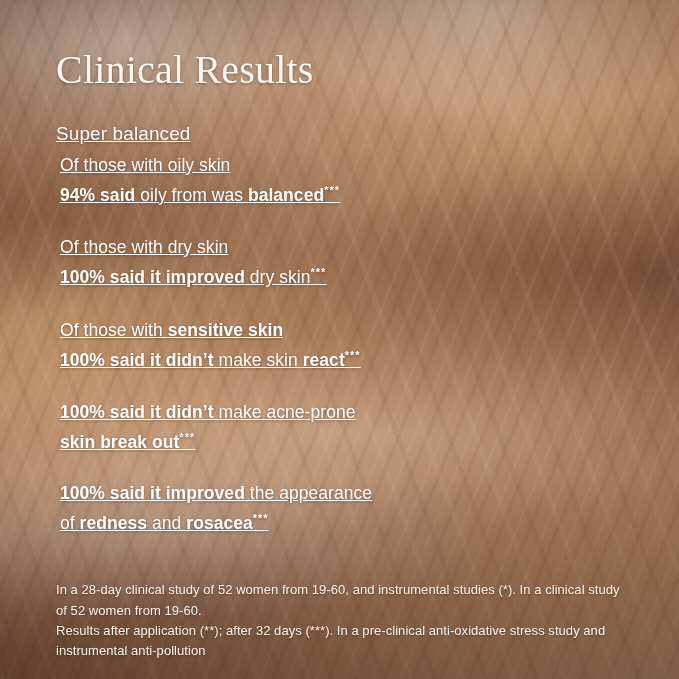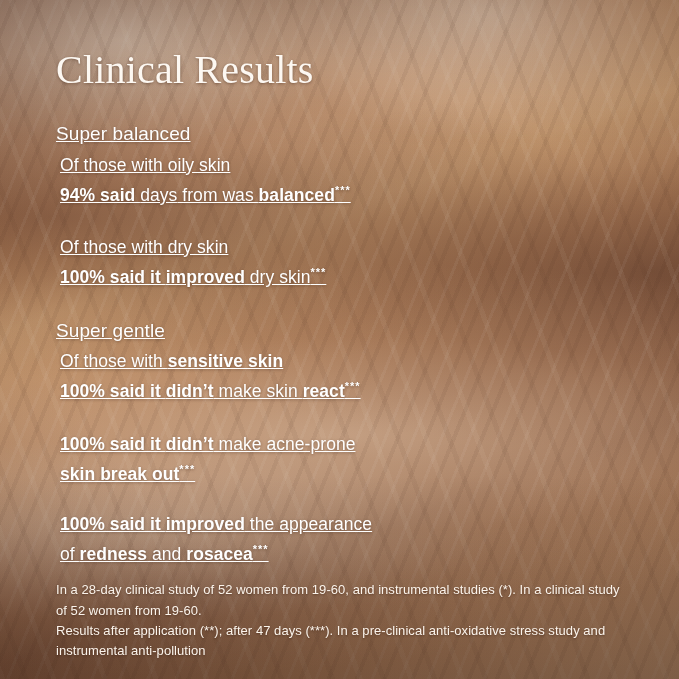"days" span { text: days -> oily }
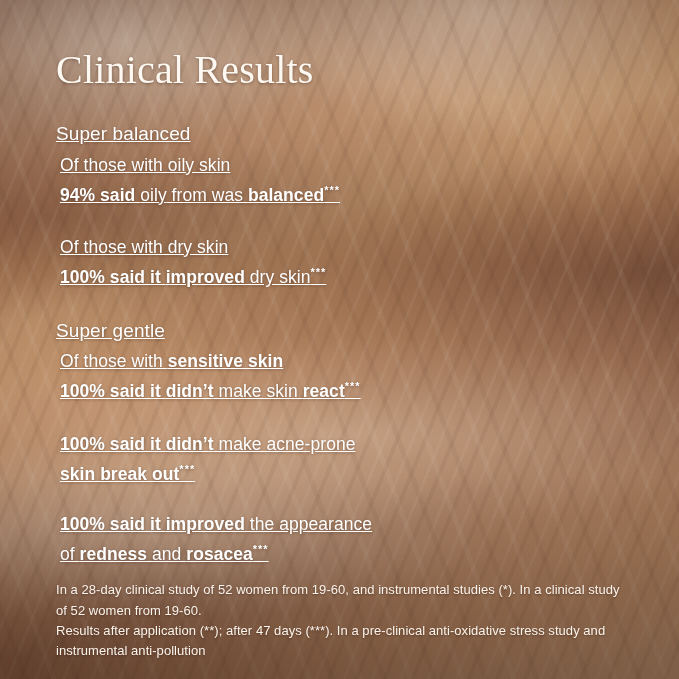"Super gentle" p.block-heading { html: <p>Super gentle</p> -> none }
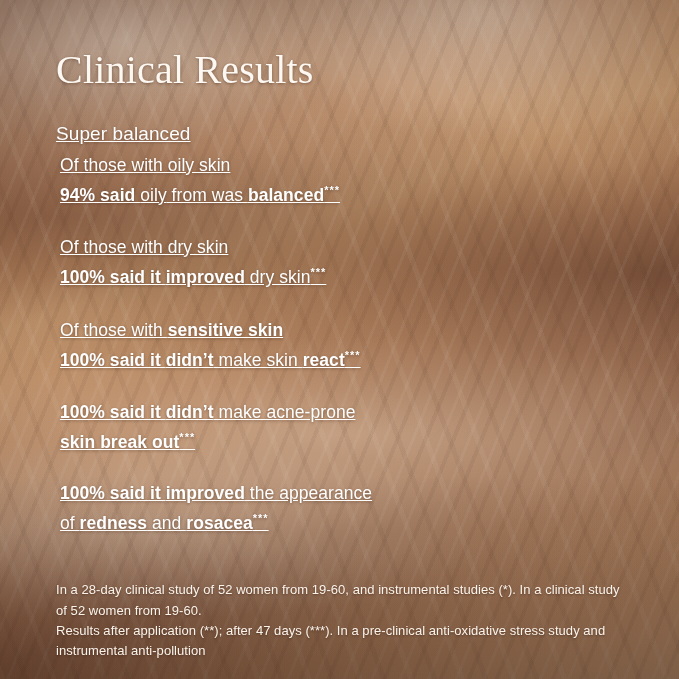"Results after application (**); after" div { text: 47 -> 32 }
